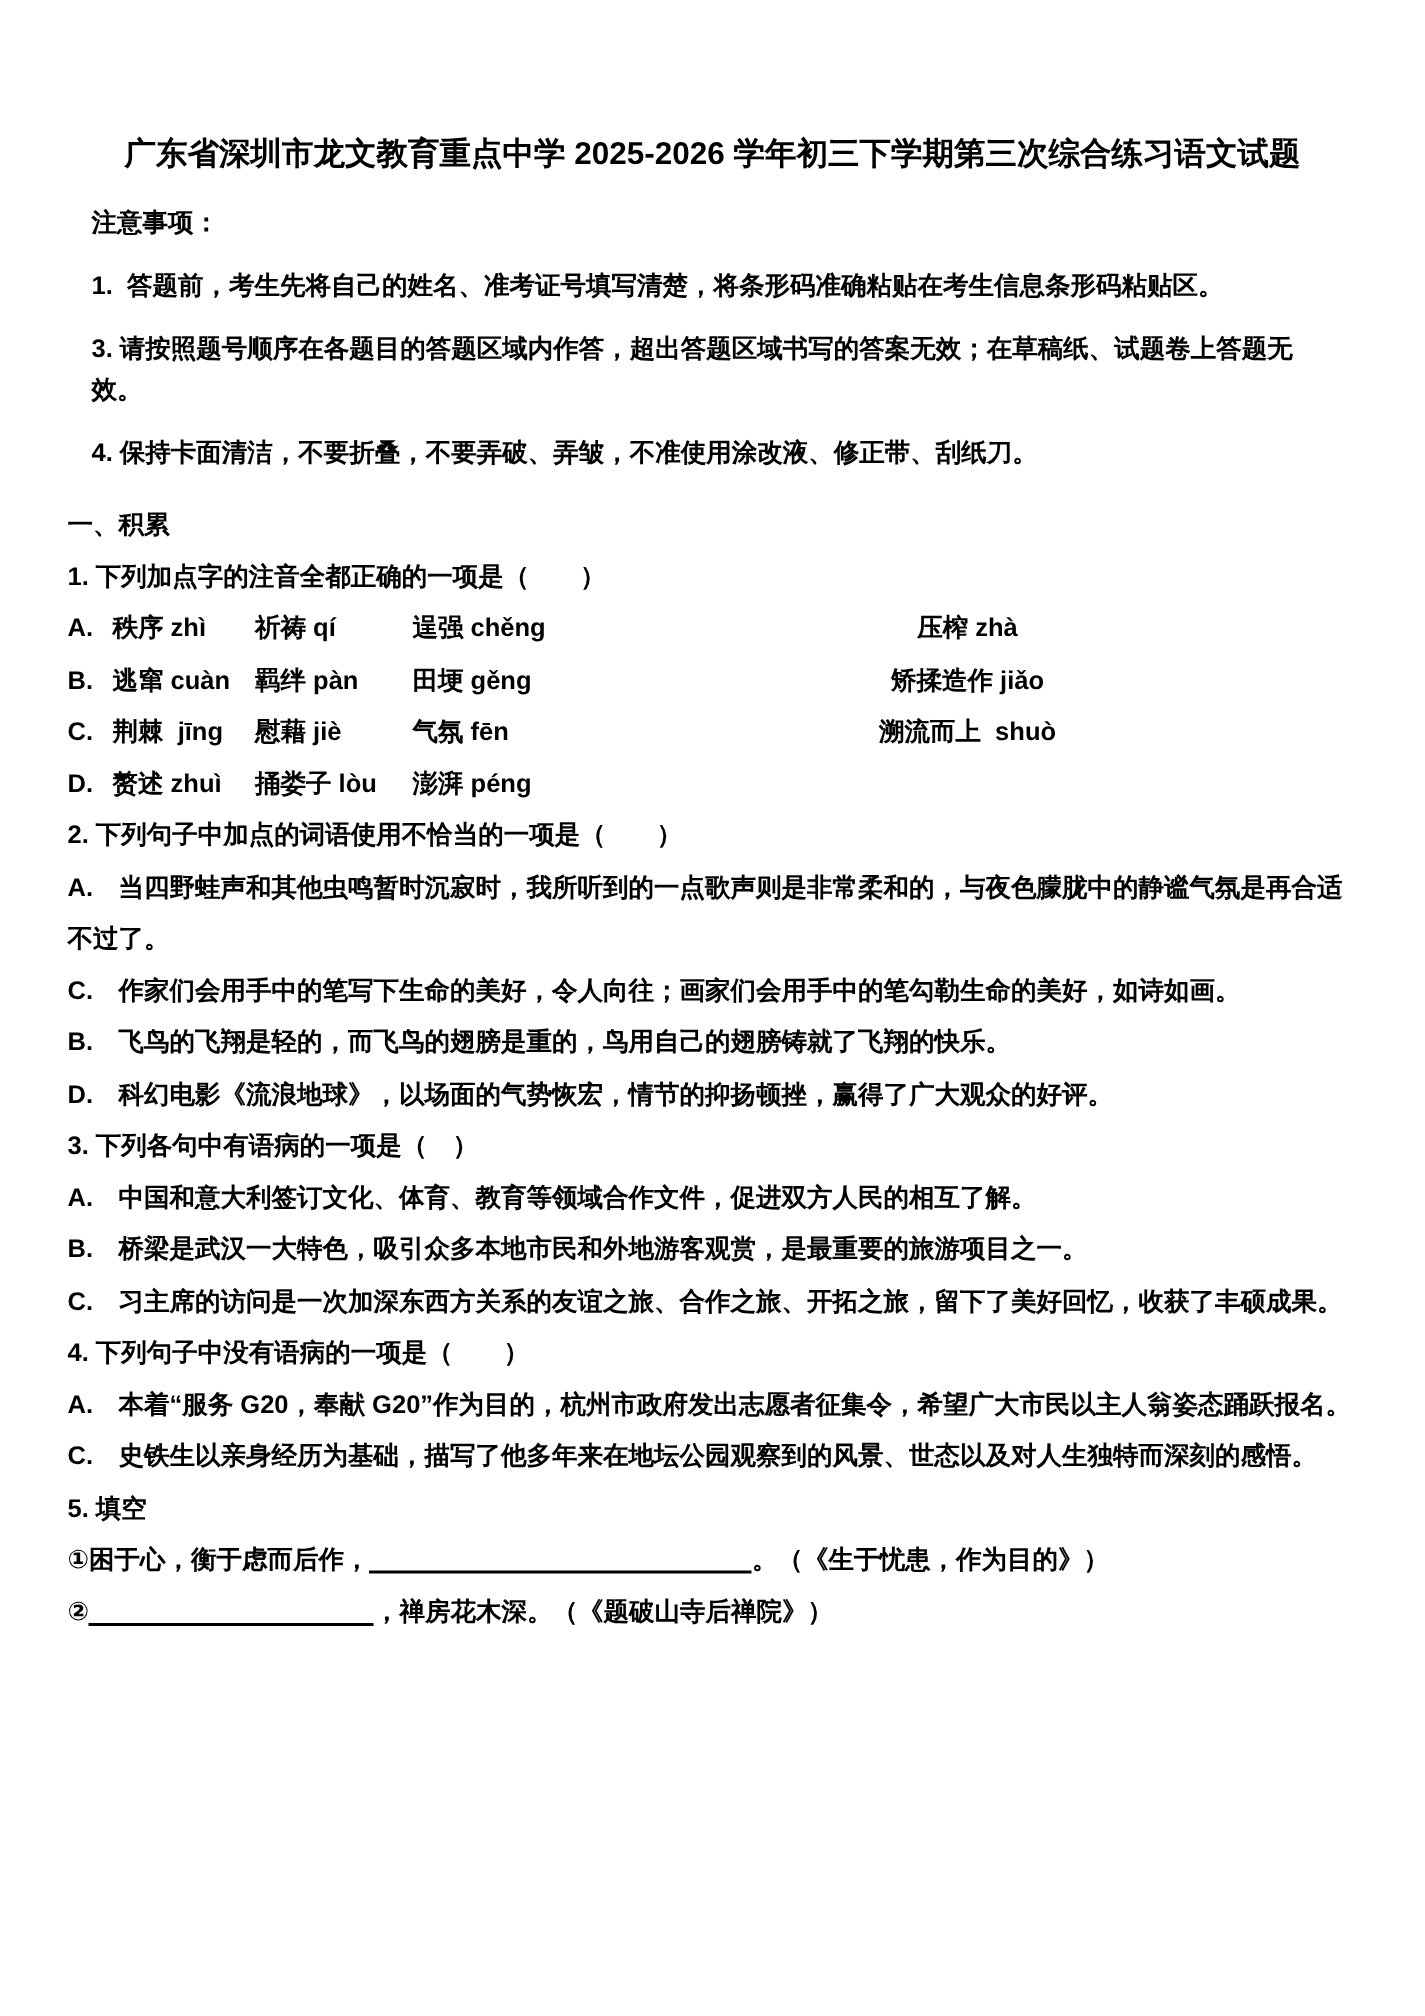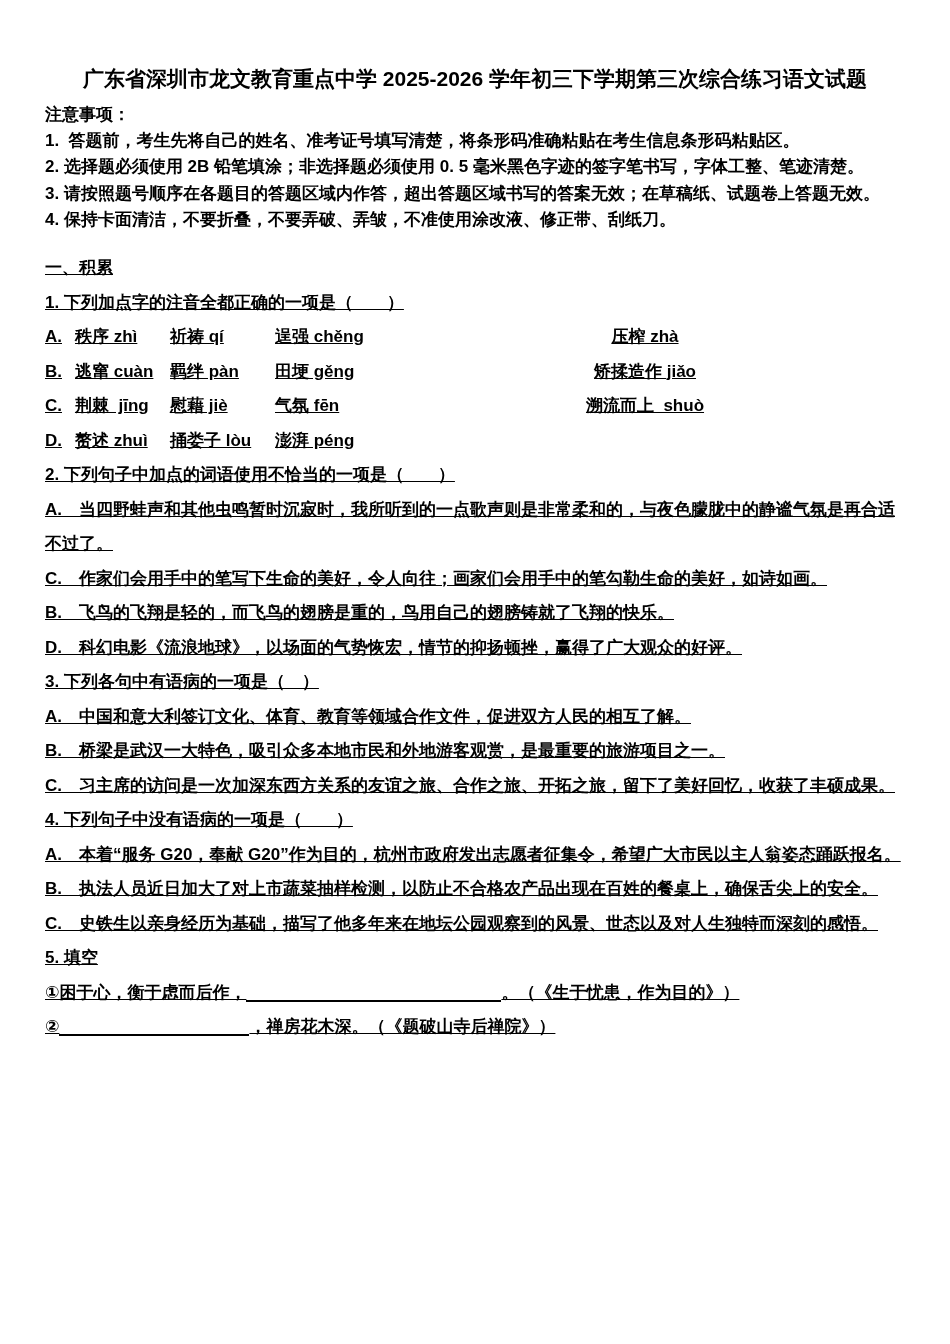"广东省深圳市龙文教育重点中学 2025-2026" .page { padding: 62px 45px 0 45px -> 86px 45px 0 45px }
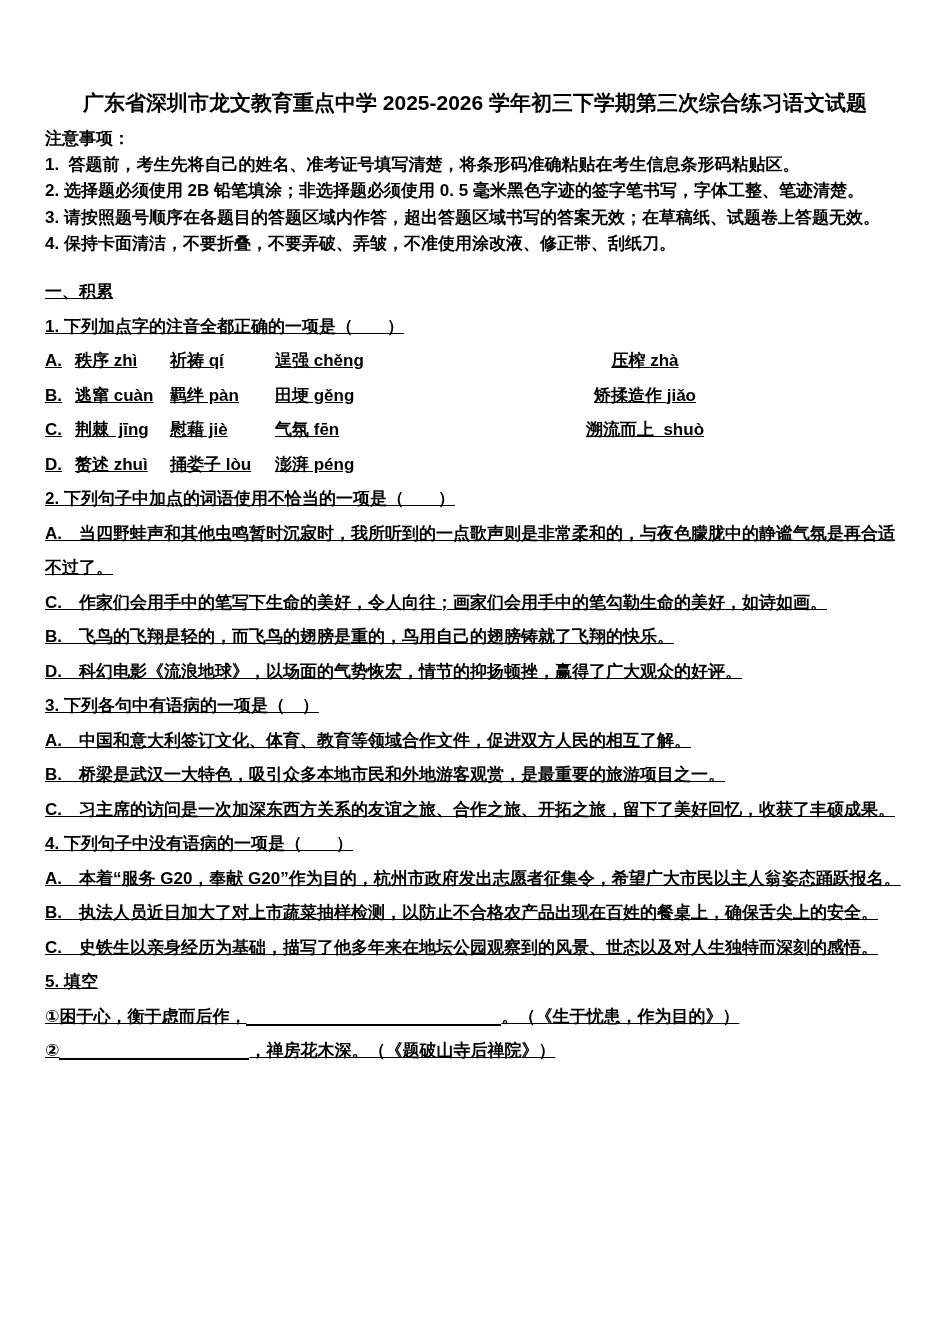"注意事项：" .notice p { margin: 0 -> 16px }
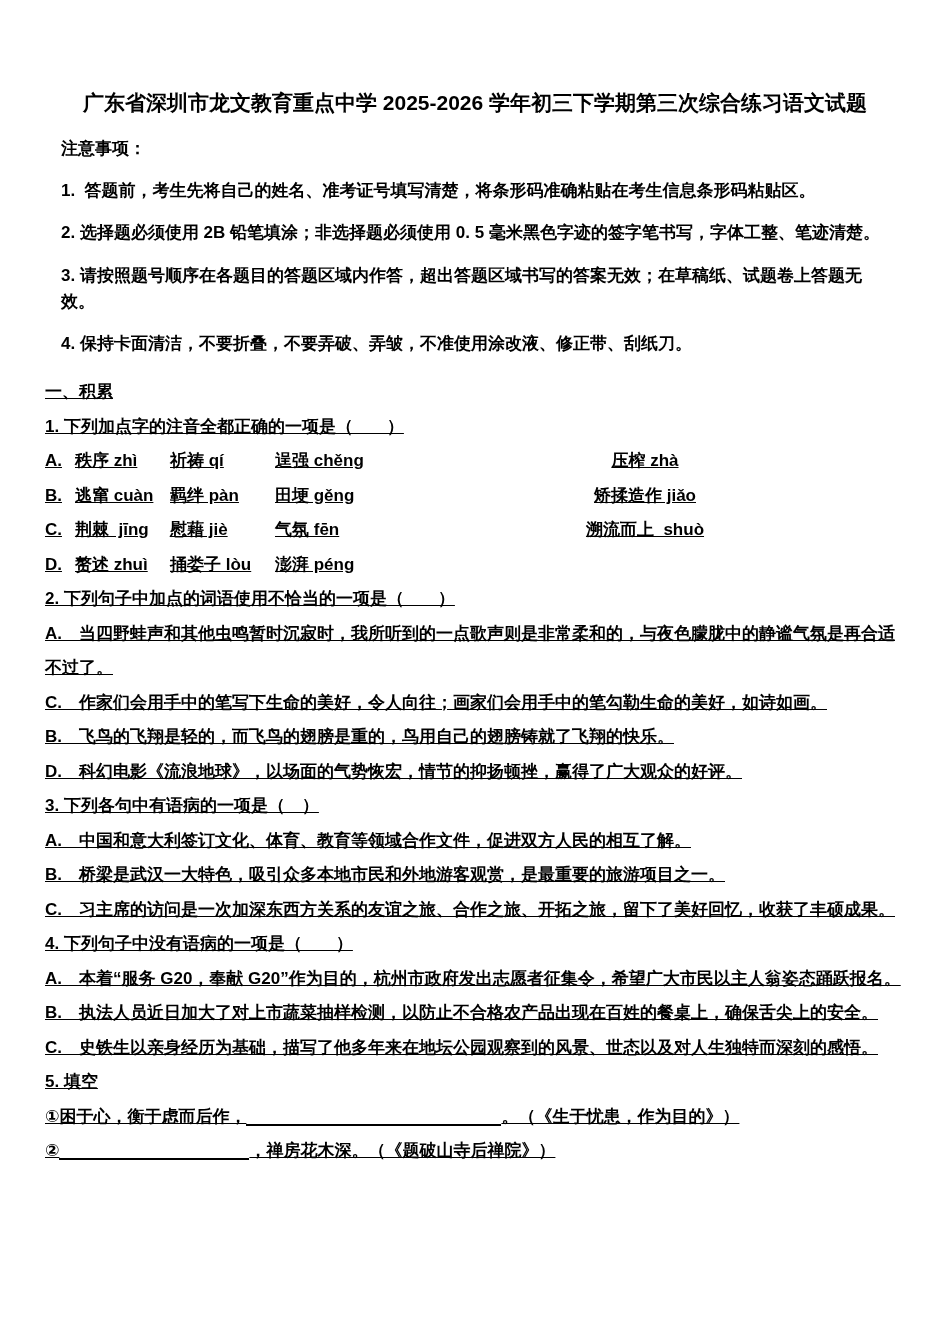"2. 选择题必须使用 2B 铅笔填涂；非选择题必须使用 0." p { html: <p>2. 选择题必须使用 2B 铅笔填涂；非选择题必须使用 0. 5 毫米黑色字迹的签字笔书写，字体工整、笔迹清楚。</p> -> none }
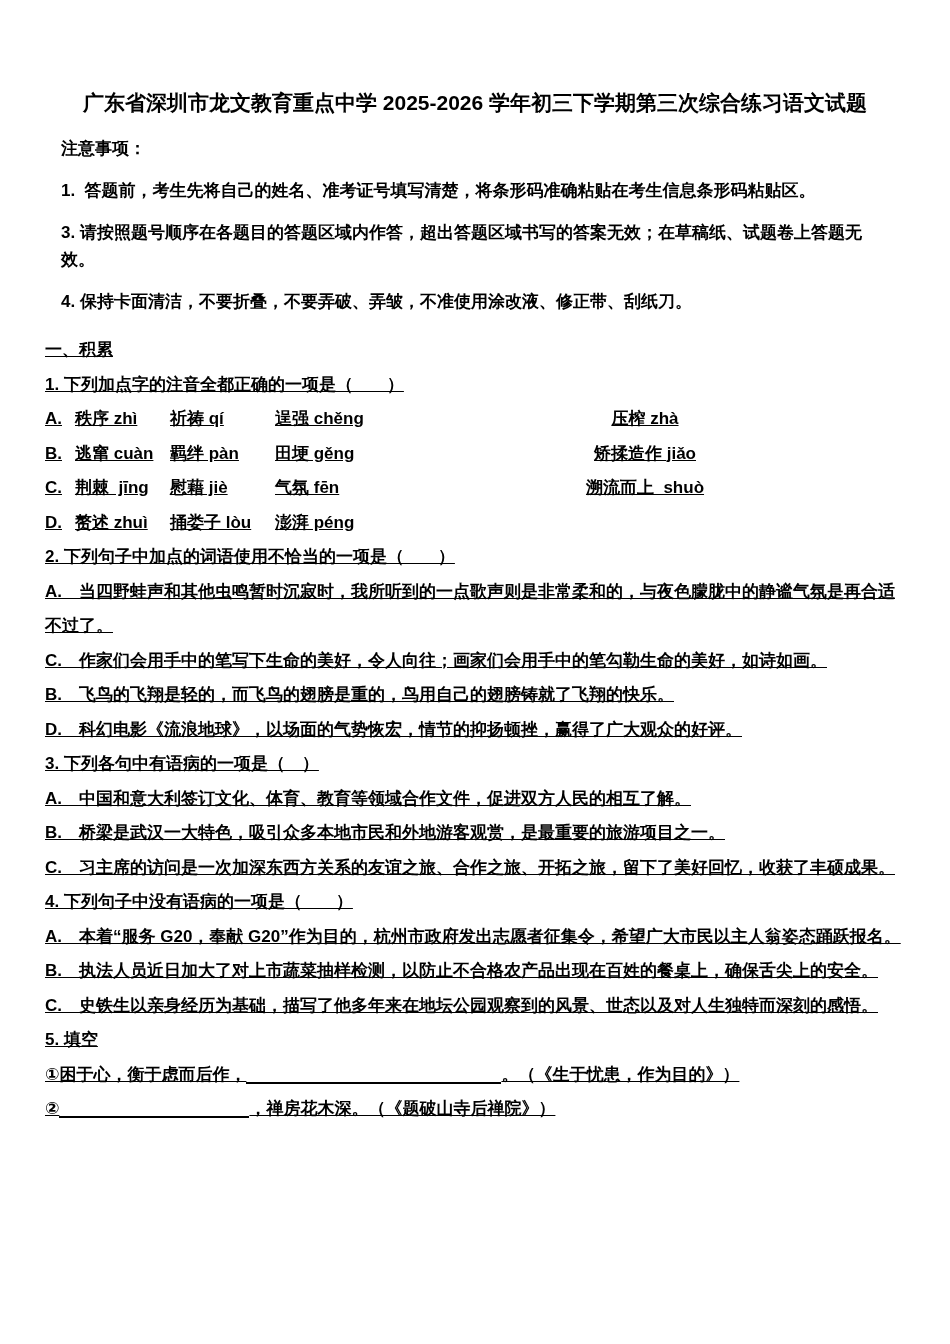"一、积累" .main { text-decoration: underline -> none }
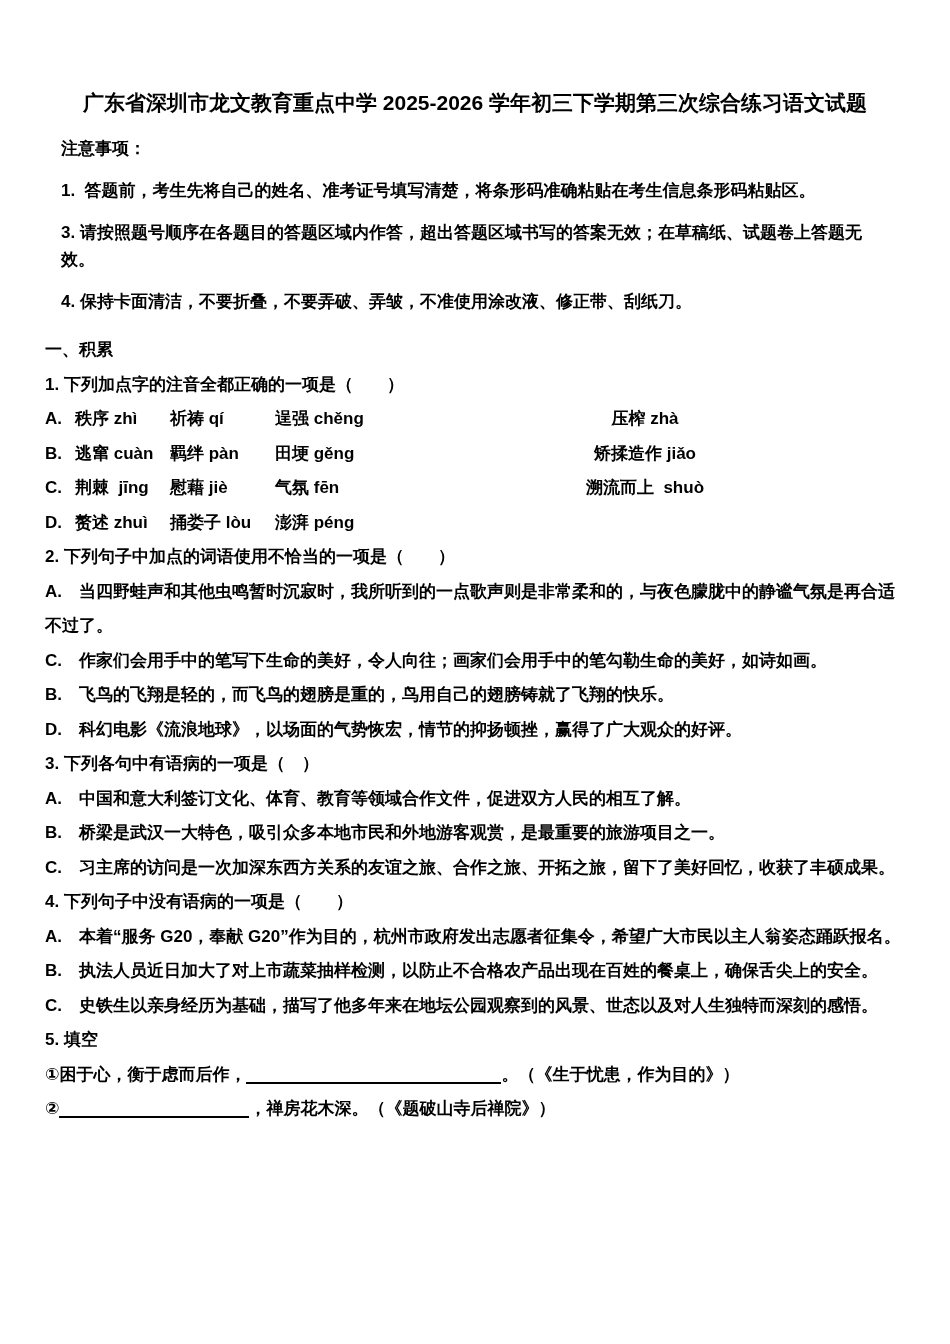"B. 执法人员近日加大了对上市蔬菜抽样检测，以防止不合格农产品出现在百姓的餐桌上，确保舌尖上的安全。" p { html: <p>B. 执法人员近日加大了对上市蔬菜抽样检测，以防止不合格农产品出现在百姓的餐桌上，确保舌尖上的安全。</p> -> none }
